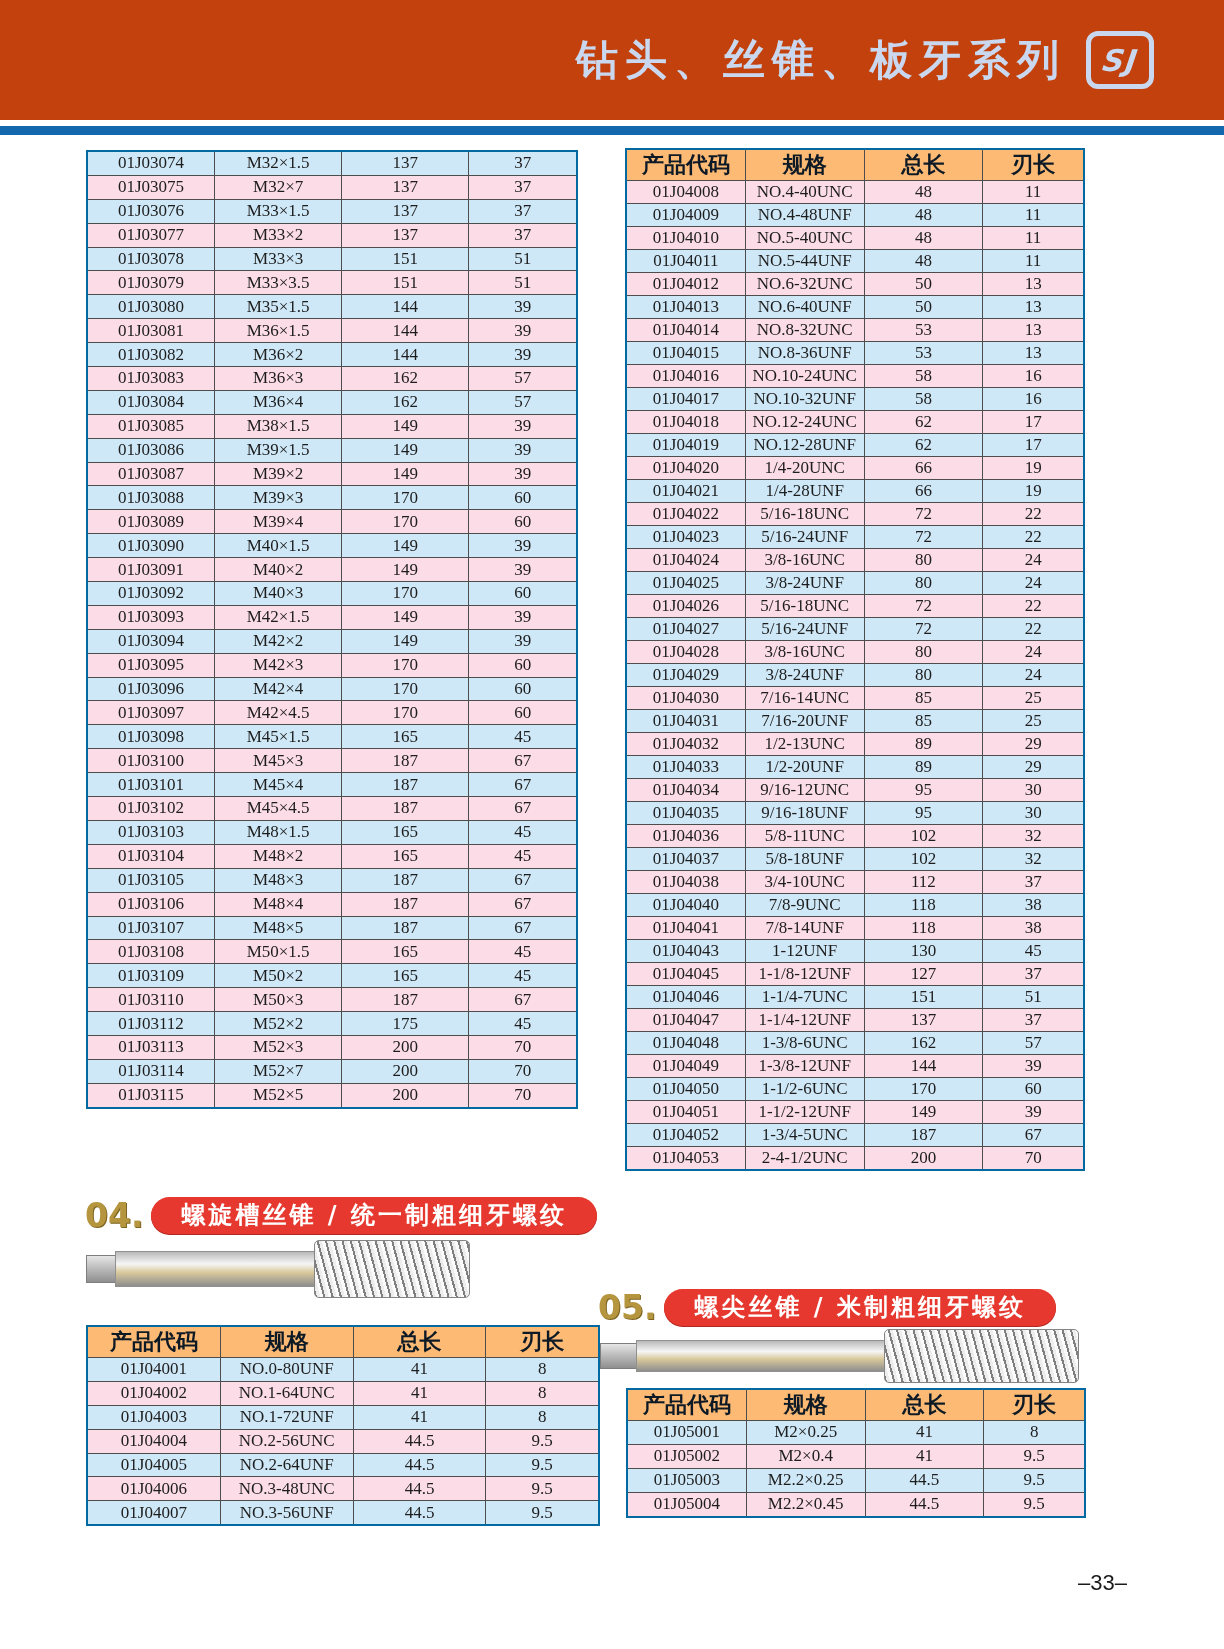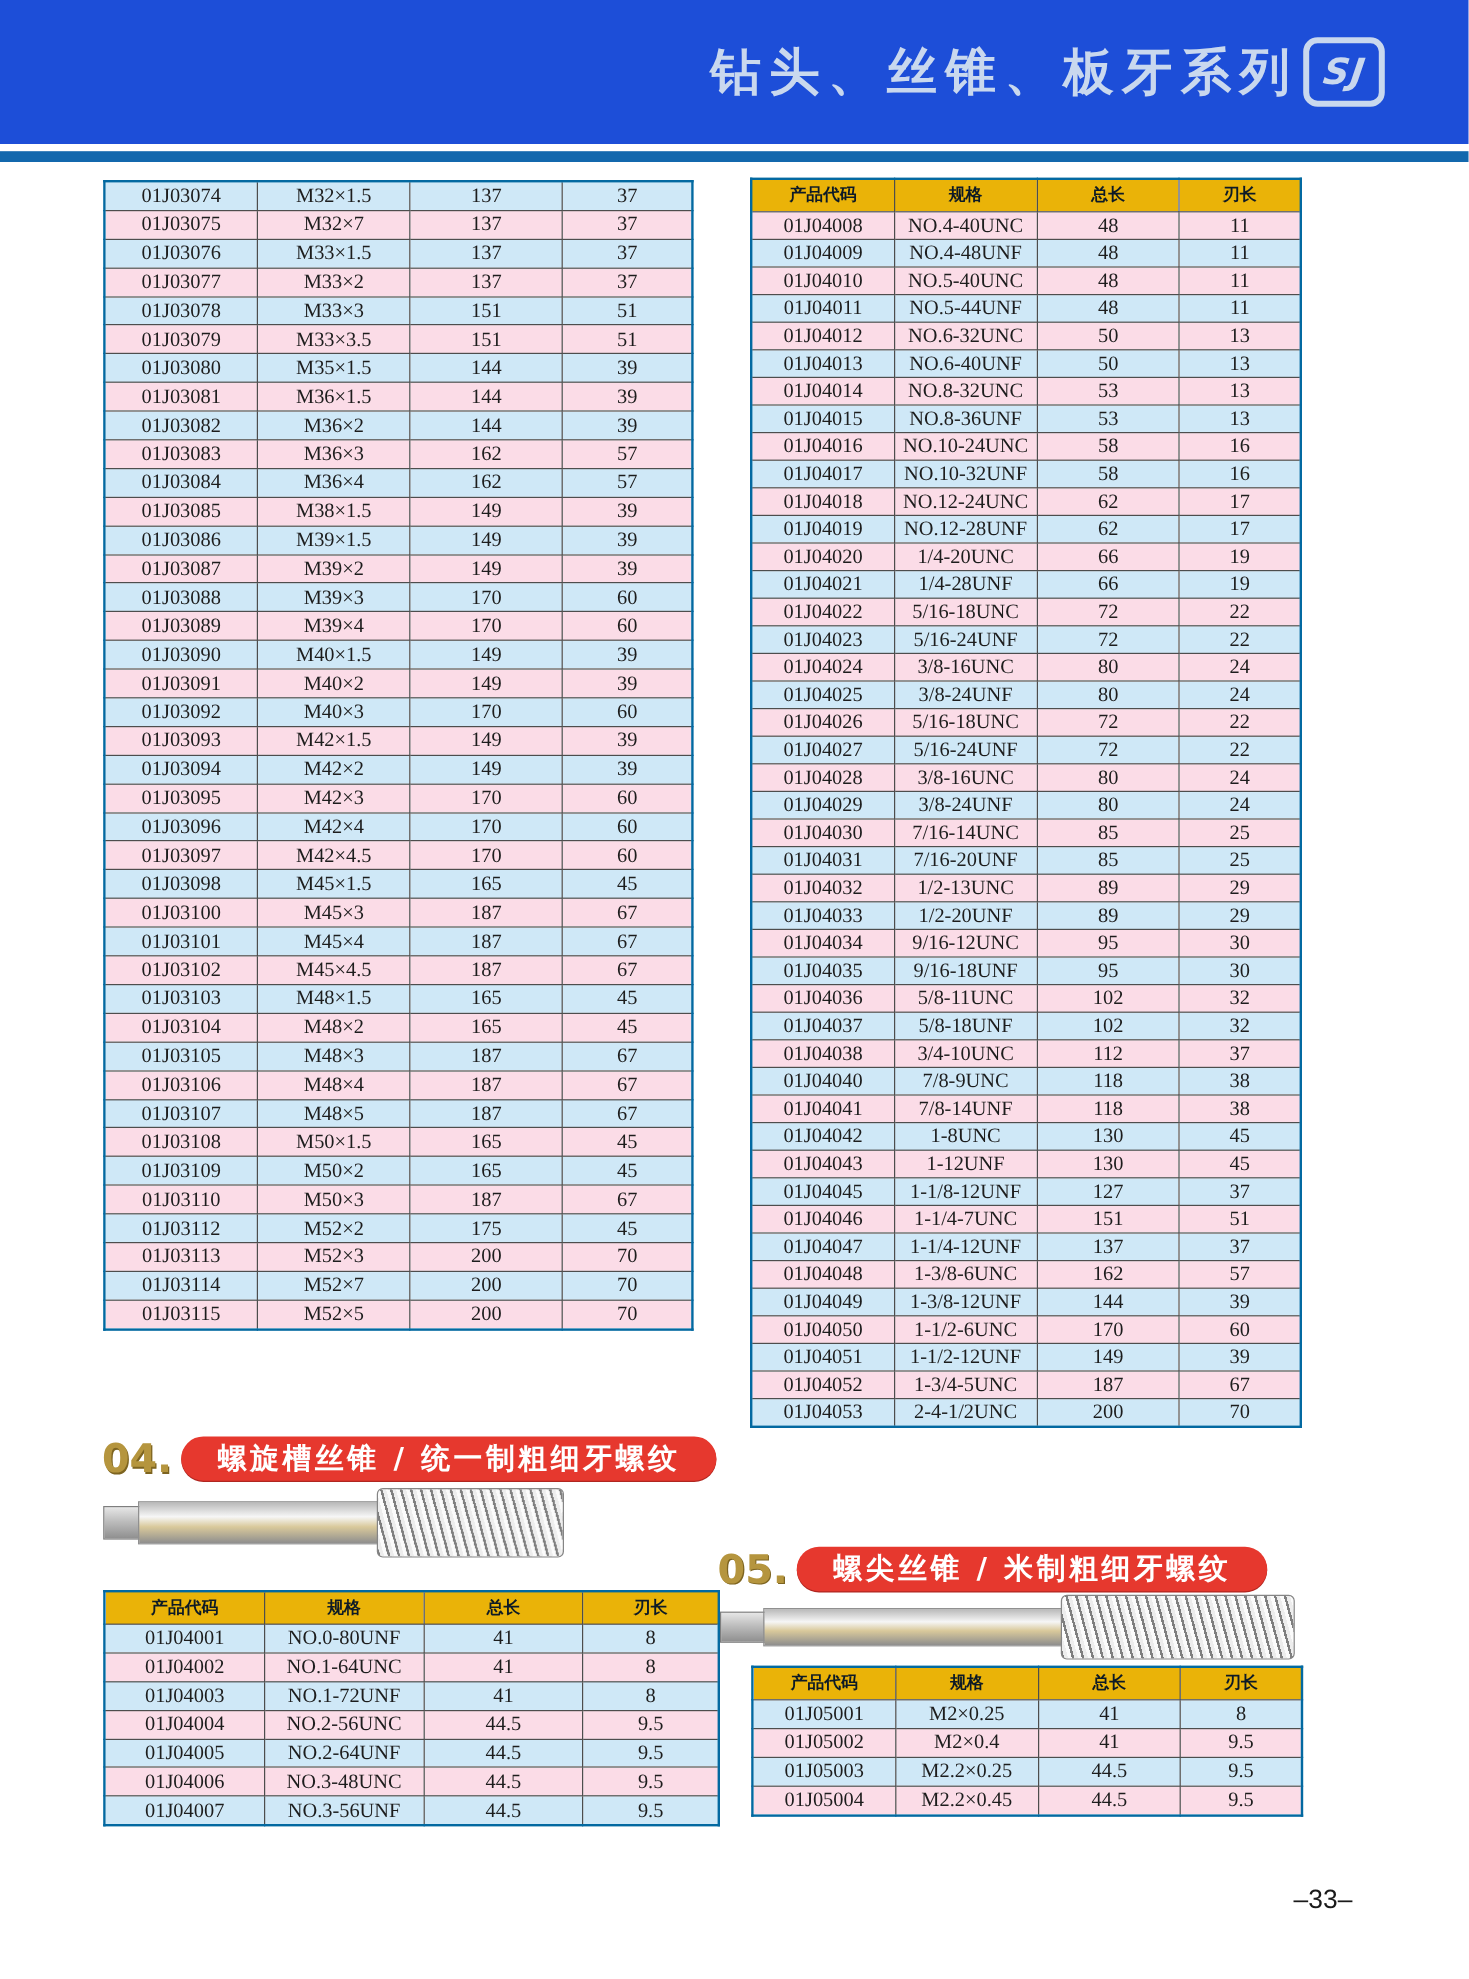"钻头、丝锥、板牙系列" .header-bar { background: #1d4ed8 -> #c2410c; gap: 4px -> 20px }
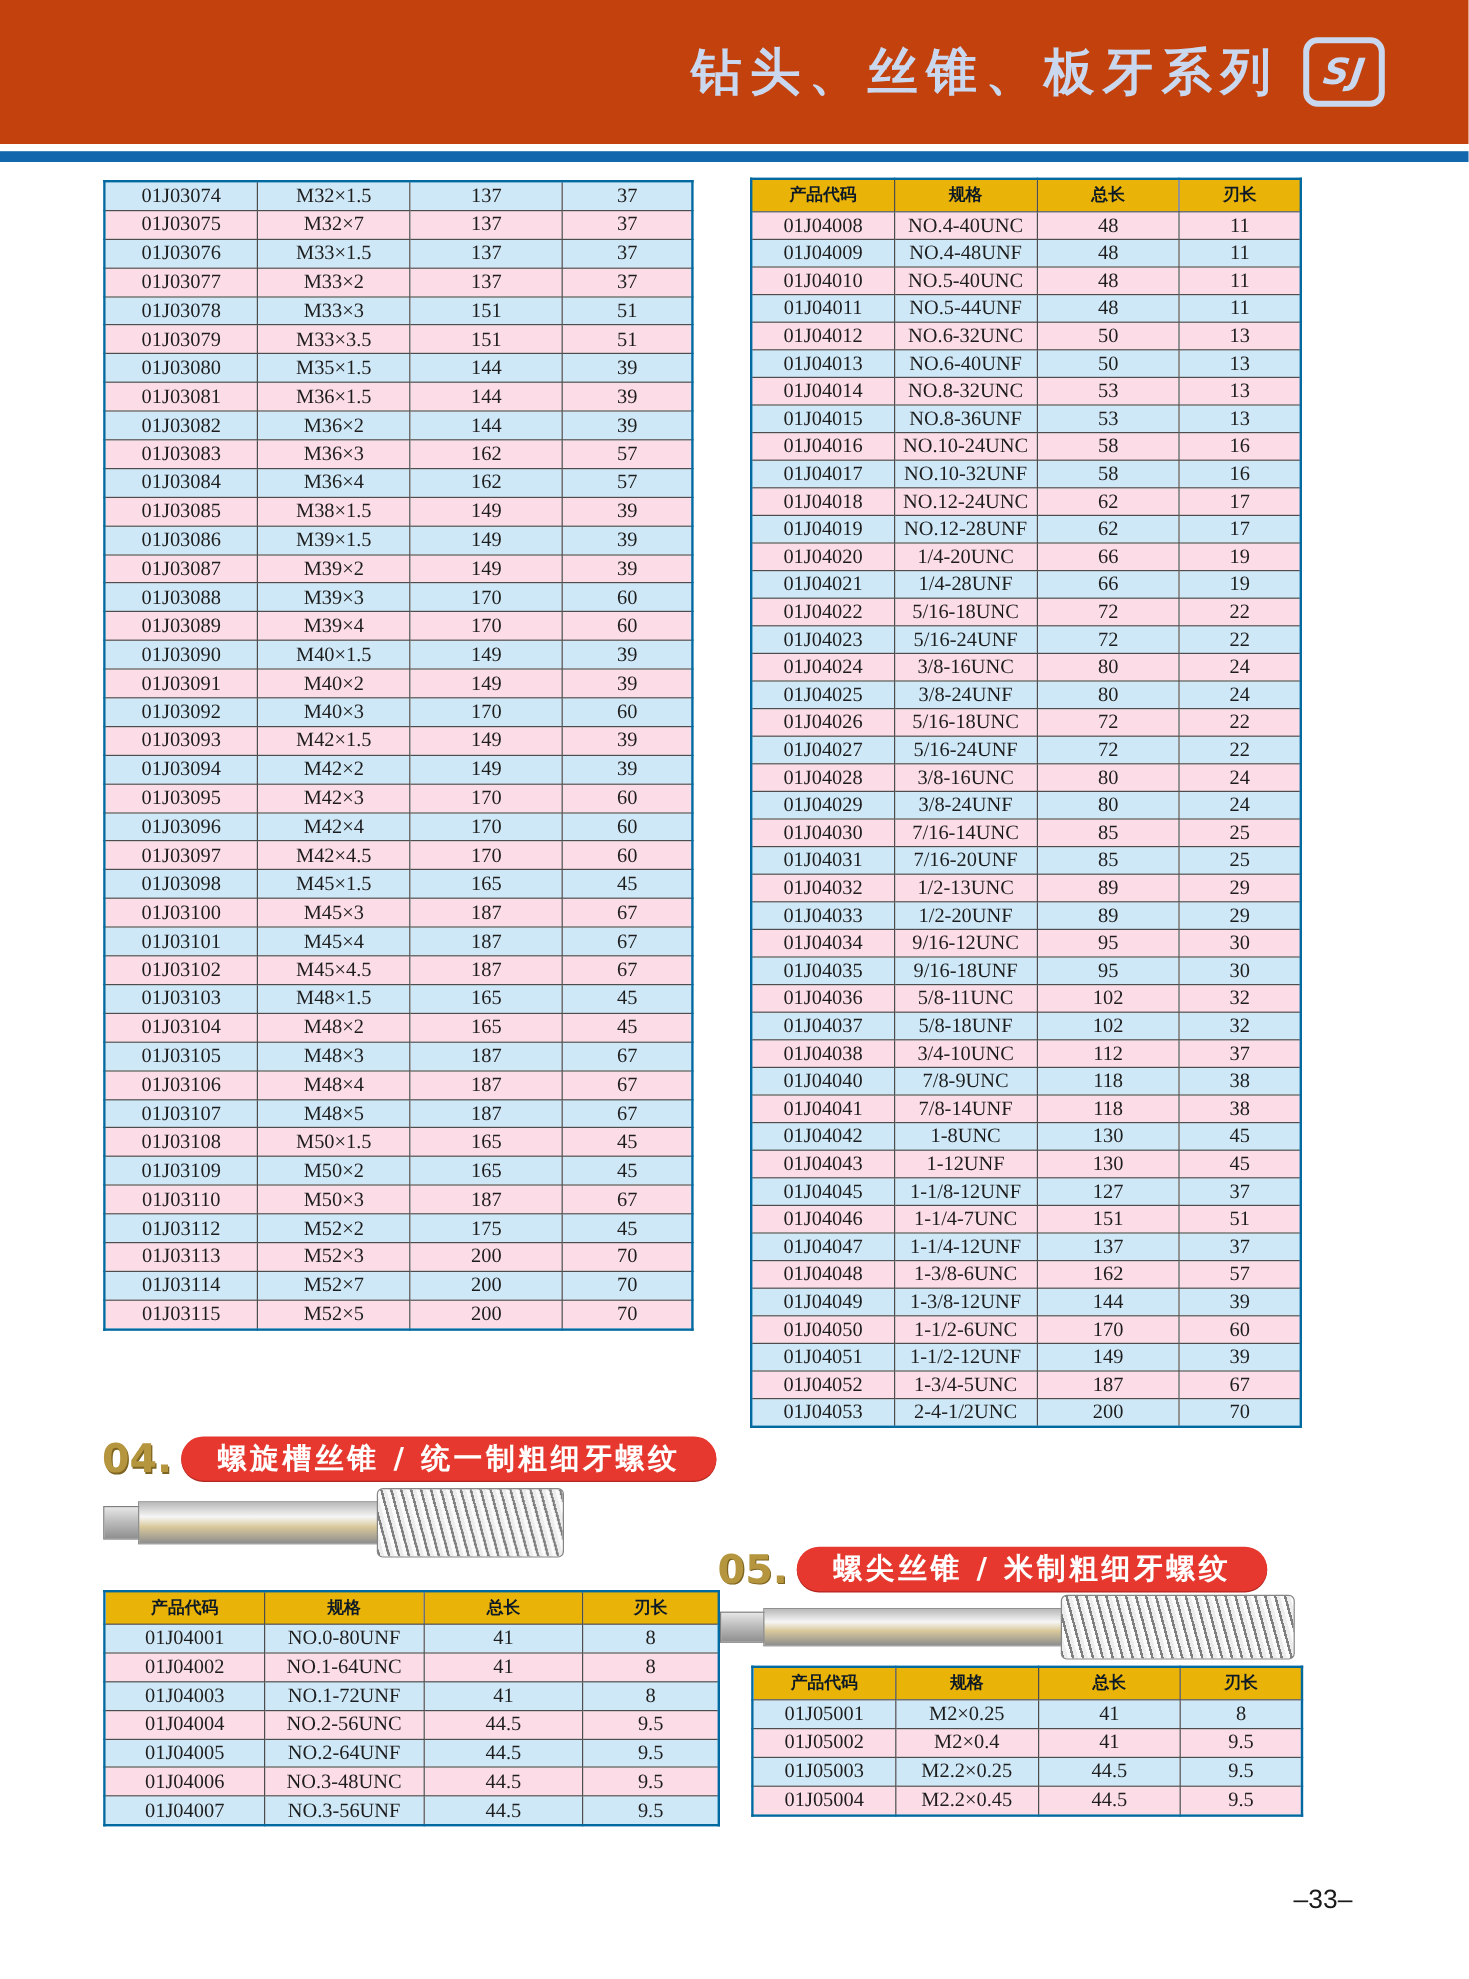"产品代码" th { background: #eab308 -> #fdba74; font-size: 14px -> 22px }
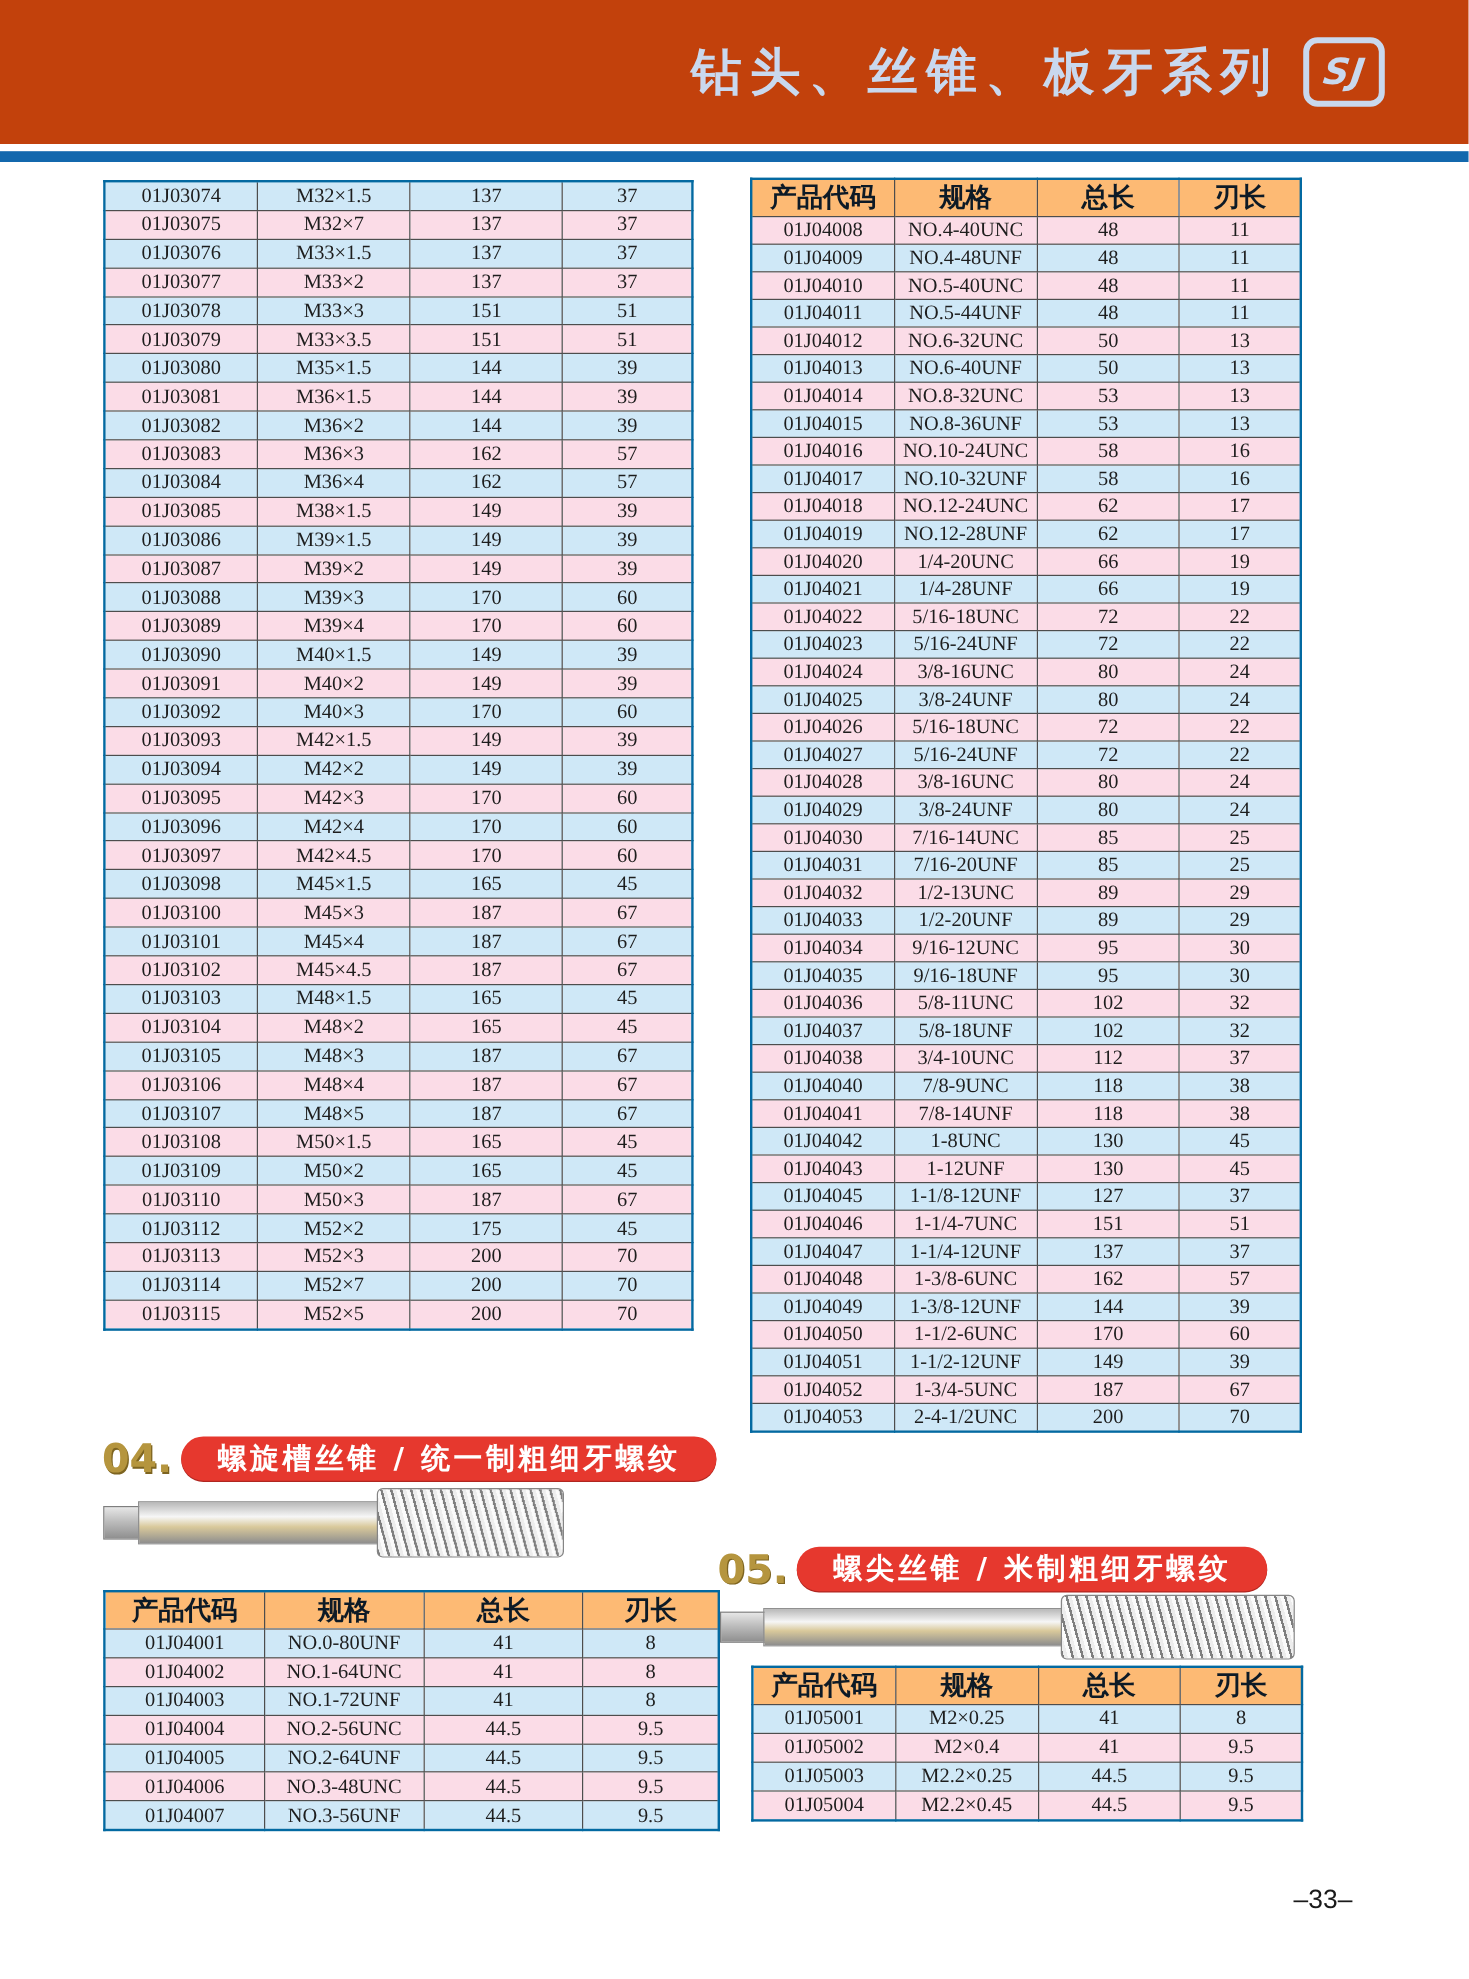"01J04042" tr { html: <tr> <td>01J04042</td> <td>1-8UNC</td> <td>130</td> <td>45</td> </tr> -> none }
